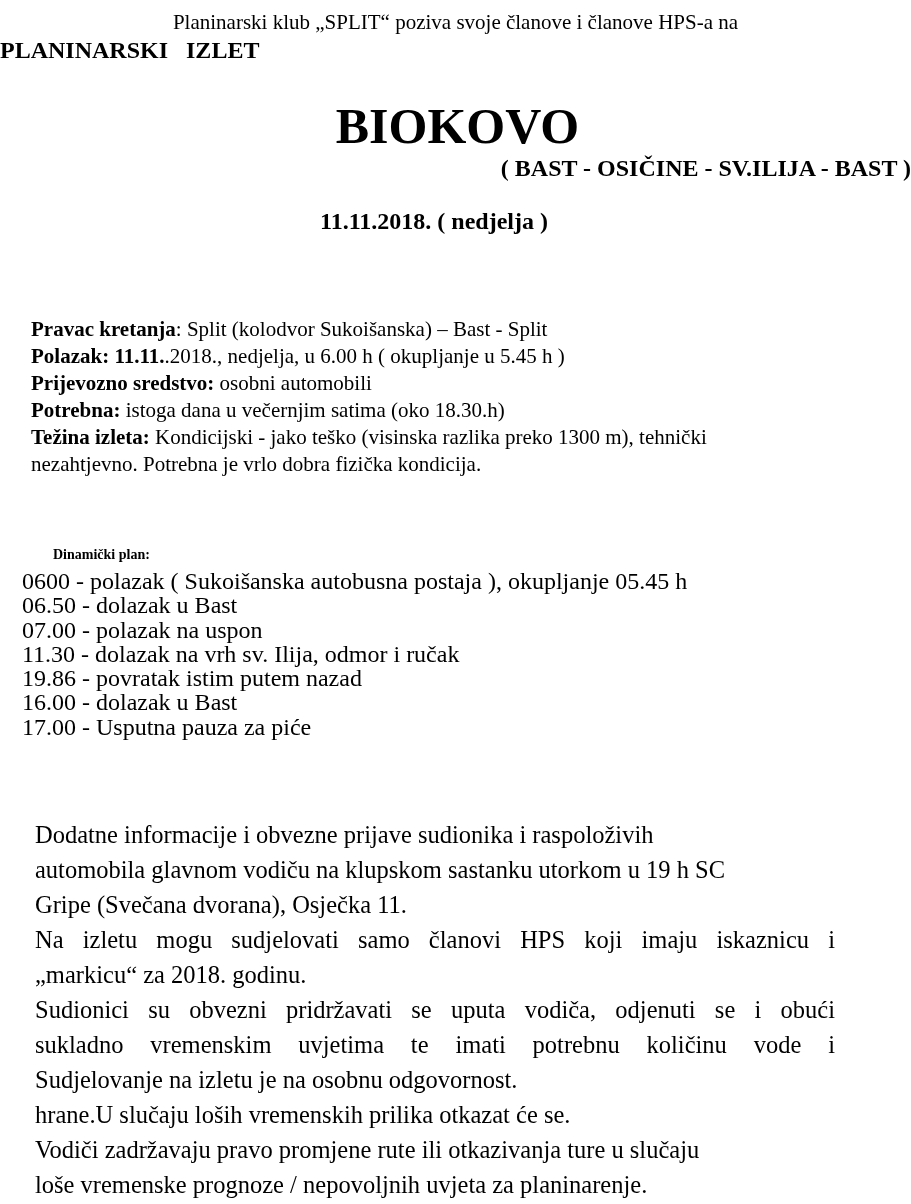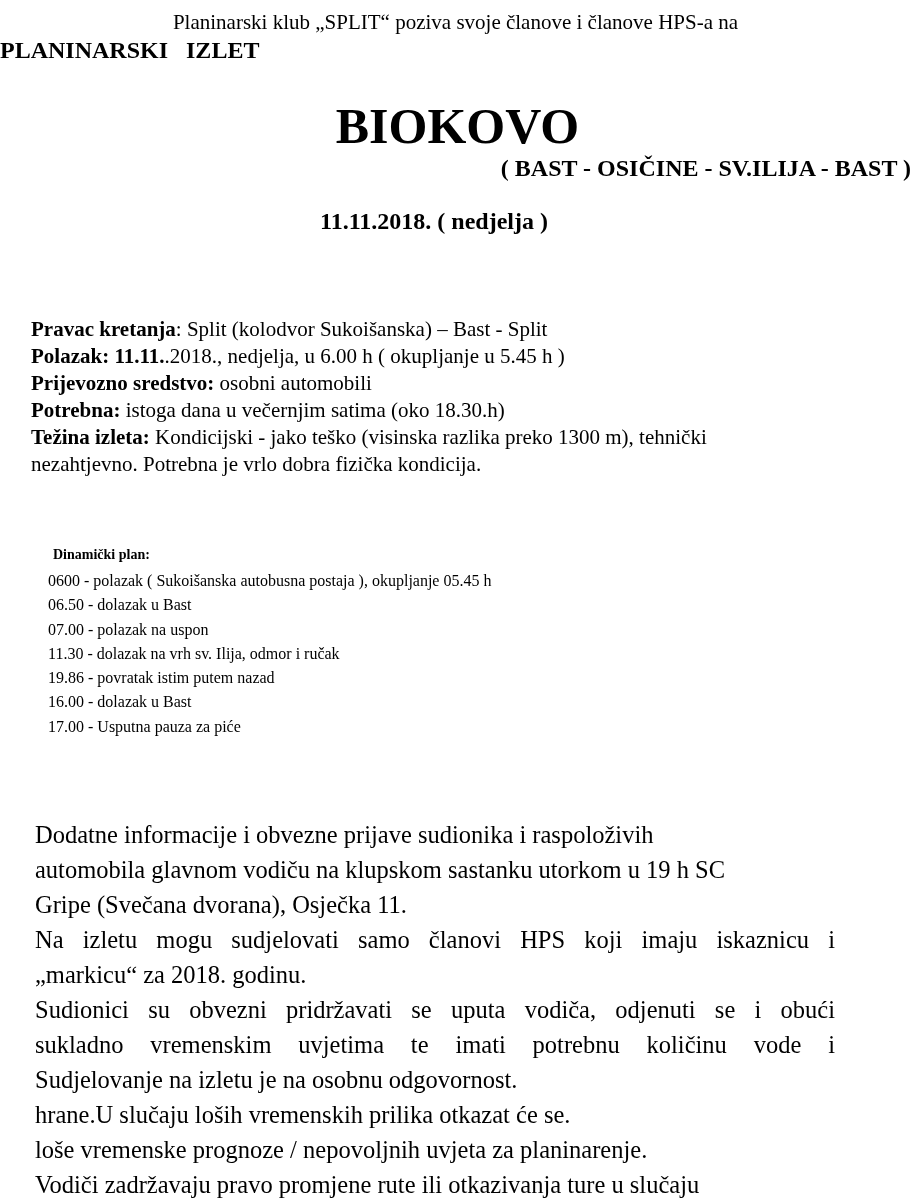"0600 - polazak ( Sukoišanska" .plan { font-size: 16px -> 24px; left: 48px -> 22px }
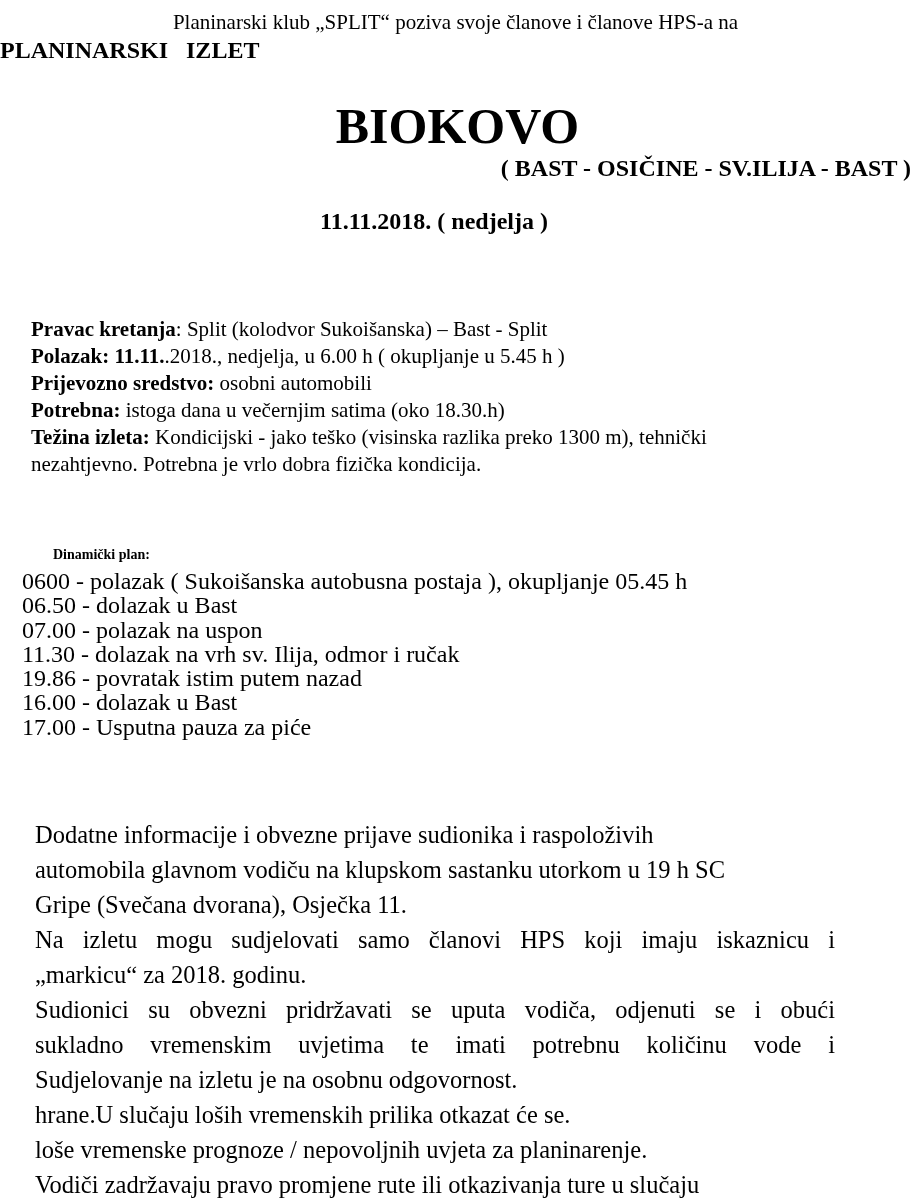"loše vremenske prognoze / nepovoljnih" p { order: before "Vodiči zadržavaju pravo promjene rute" -> after "Vodiči zadržavaju pravo promjene rute" }
